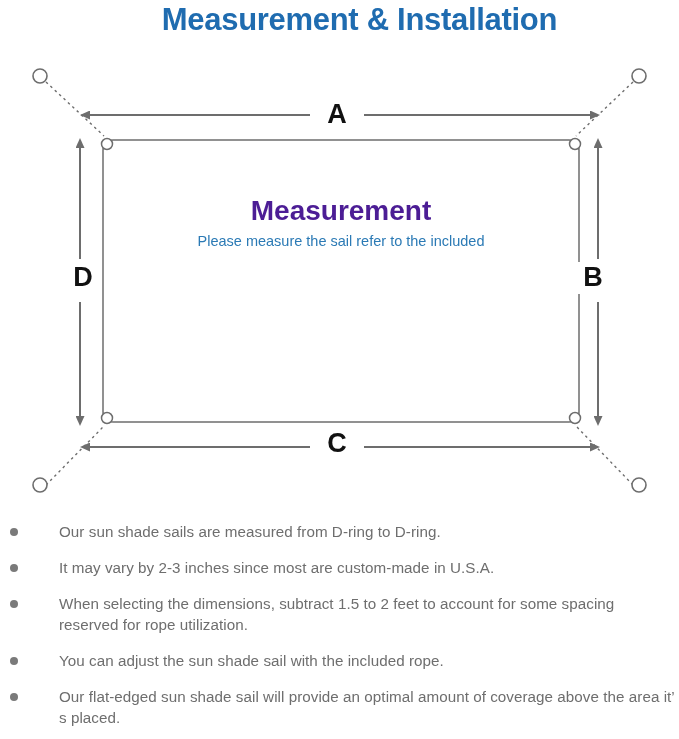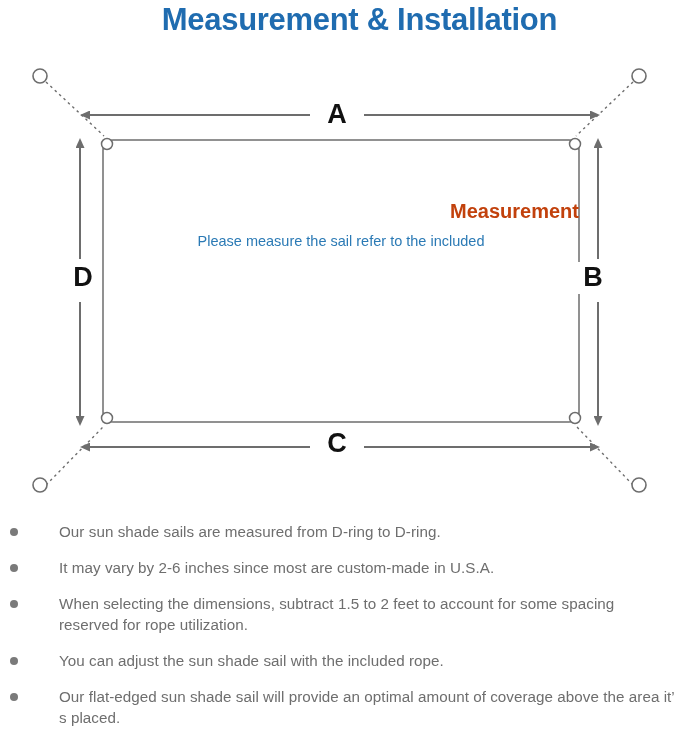"Measurement" #sail-caption .cap-title { color: #c2410c -> #4c1d95; font-size: 20px -> 28px; text-align: right -> none }
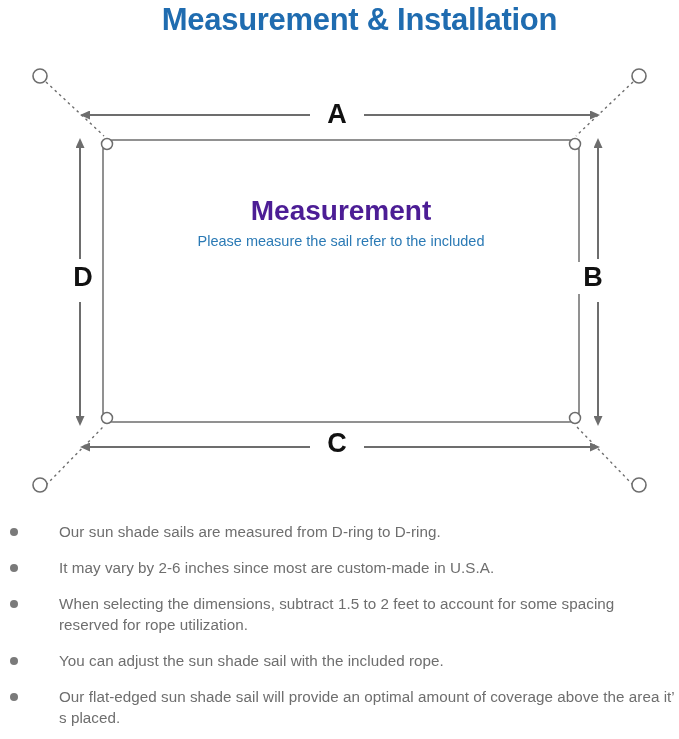"It may vary by 2-6" span.note-text { text: 2-6 -> 2-3 }
